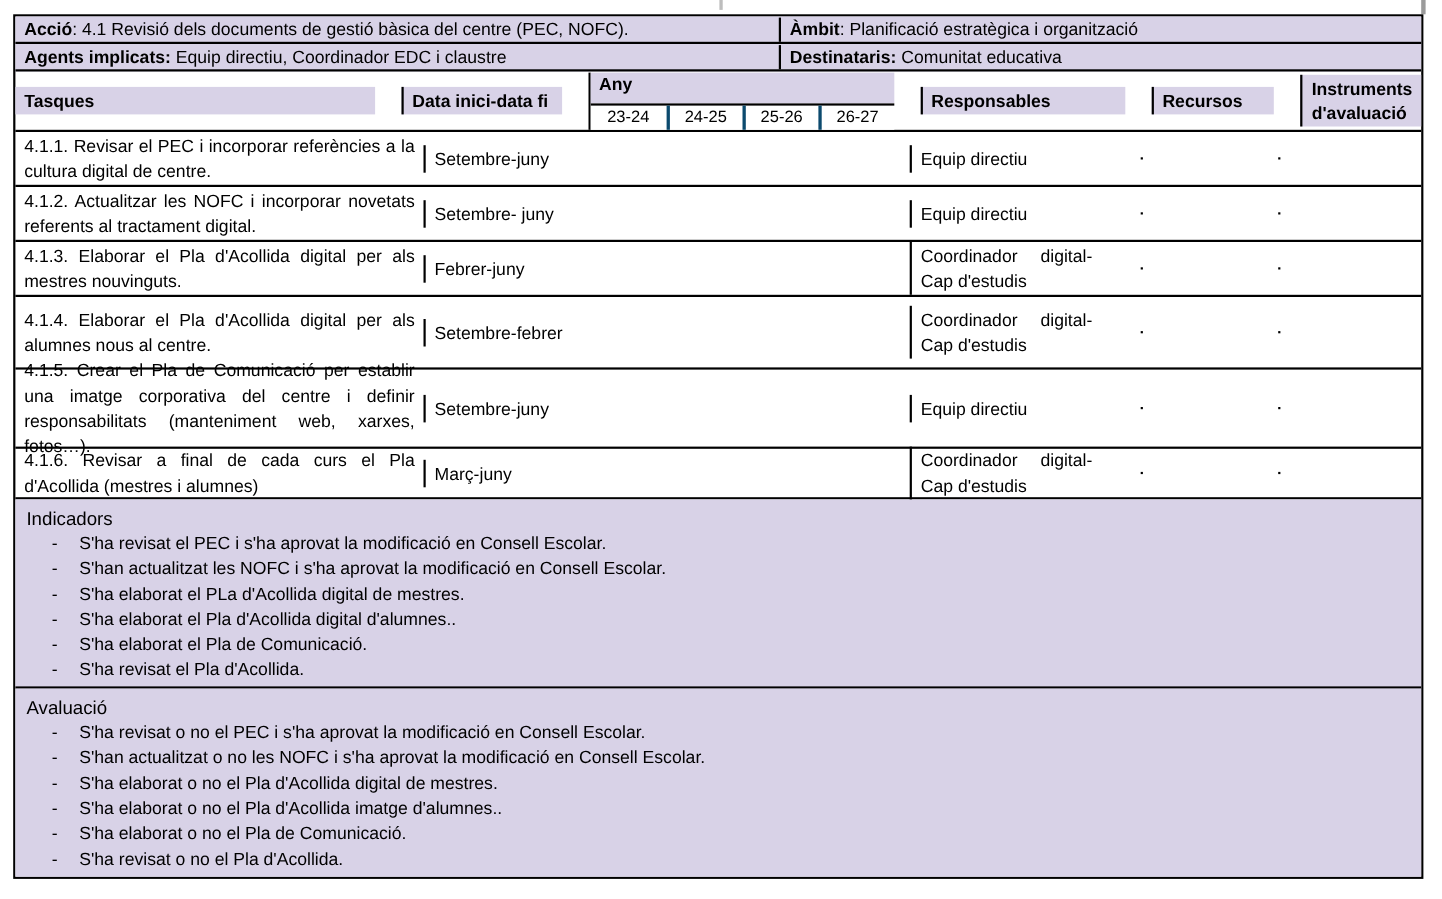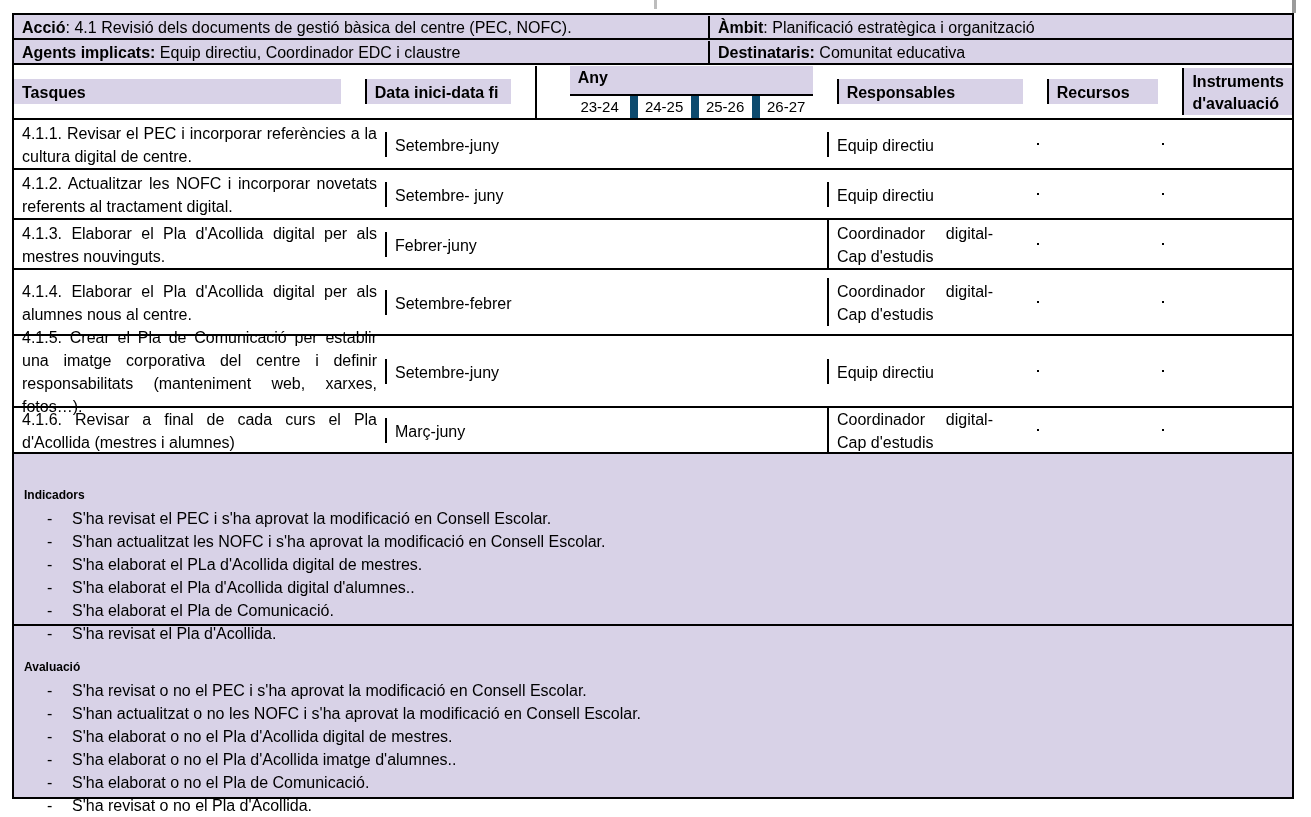"Any" .cl { padding-left: 33px -> none }
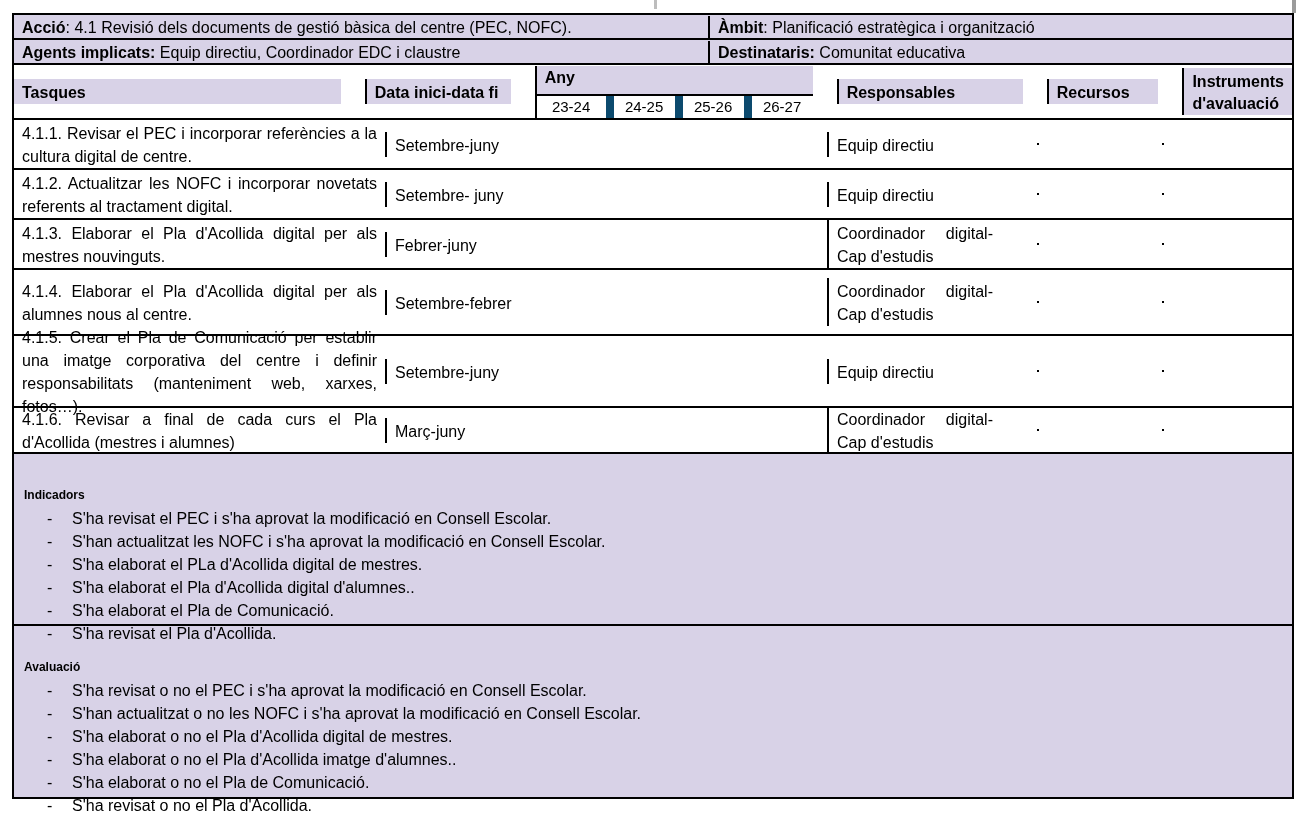"24-25" .year + .year { border-left: 8px solid #0c4a6e -> 3px solid #0c4a6e }
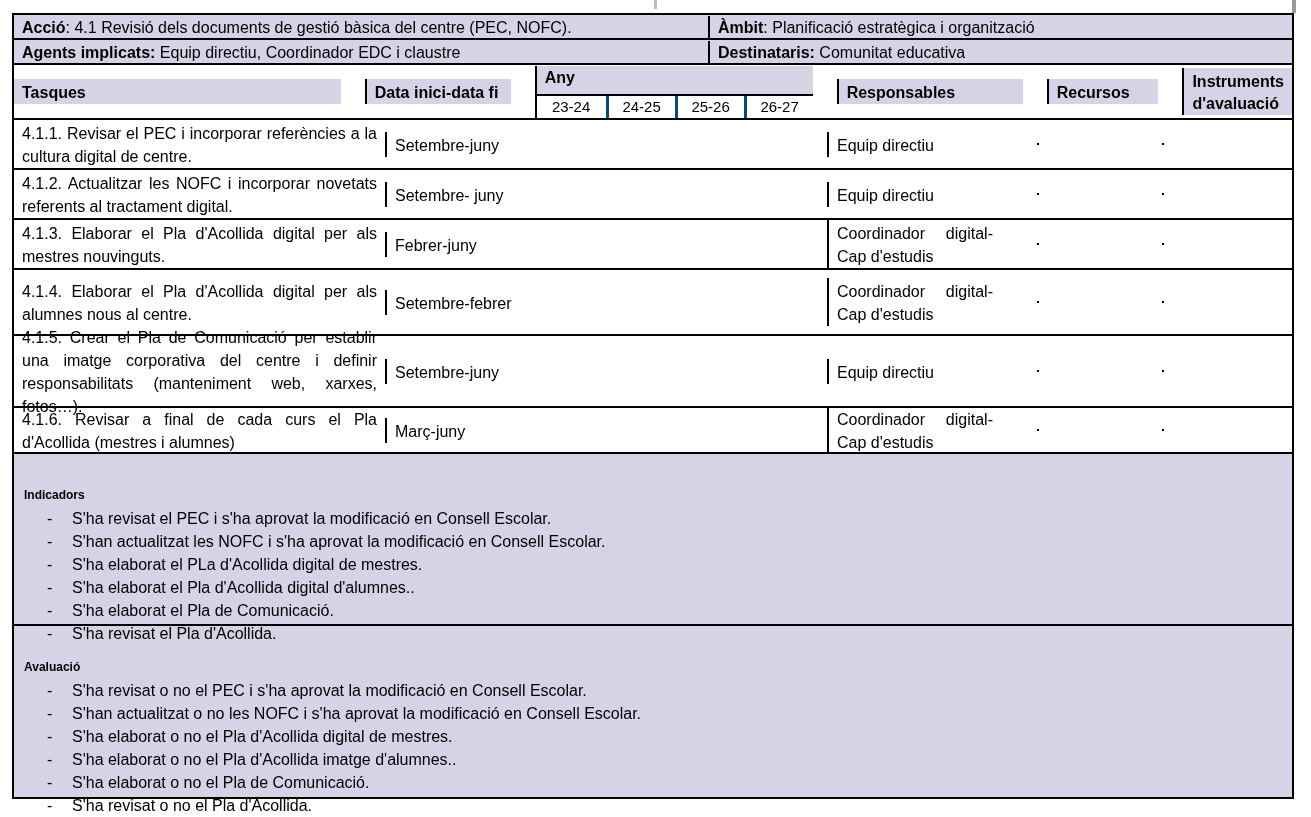"Indicadors" .sec-title { font-size: 12px -> 17px; font-weight: bold -> normal; margin-top: 24px -> none }
